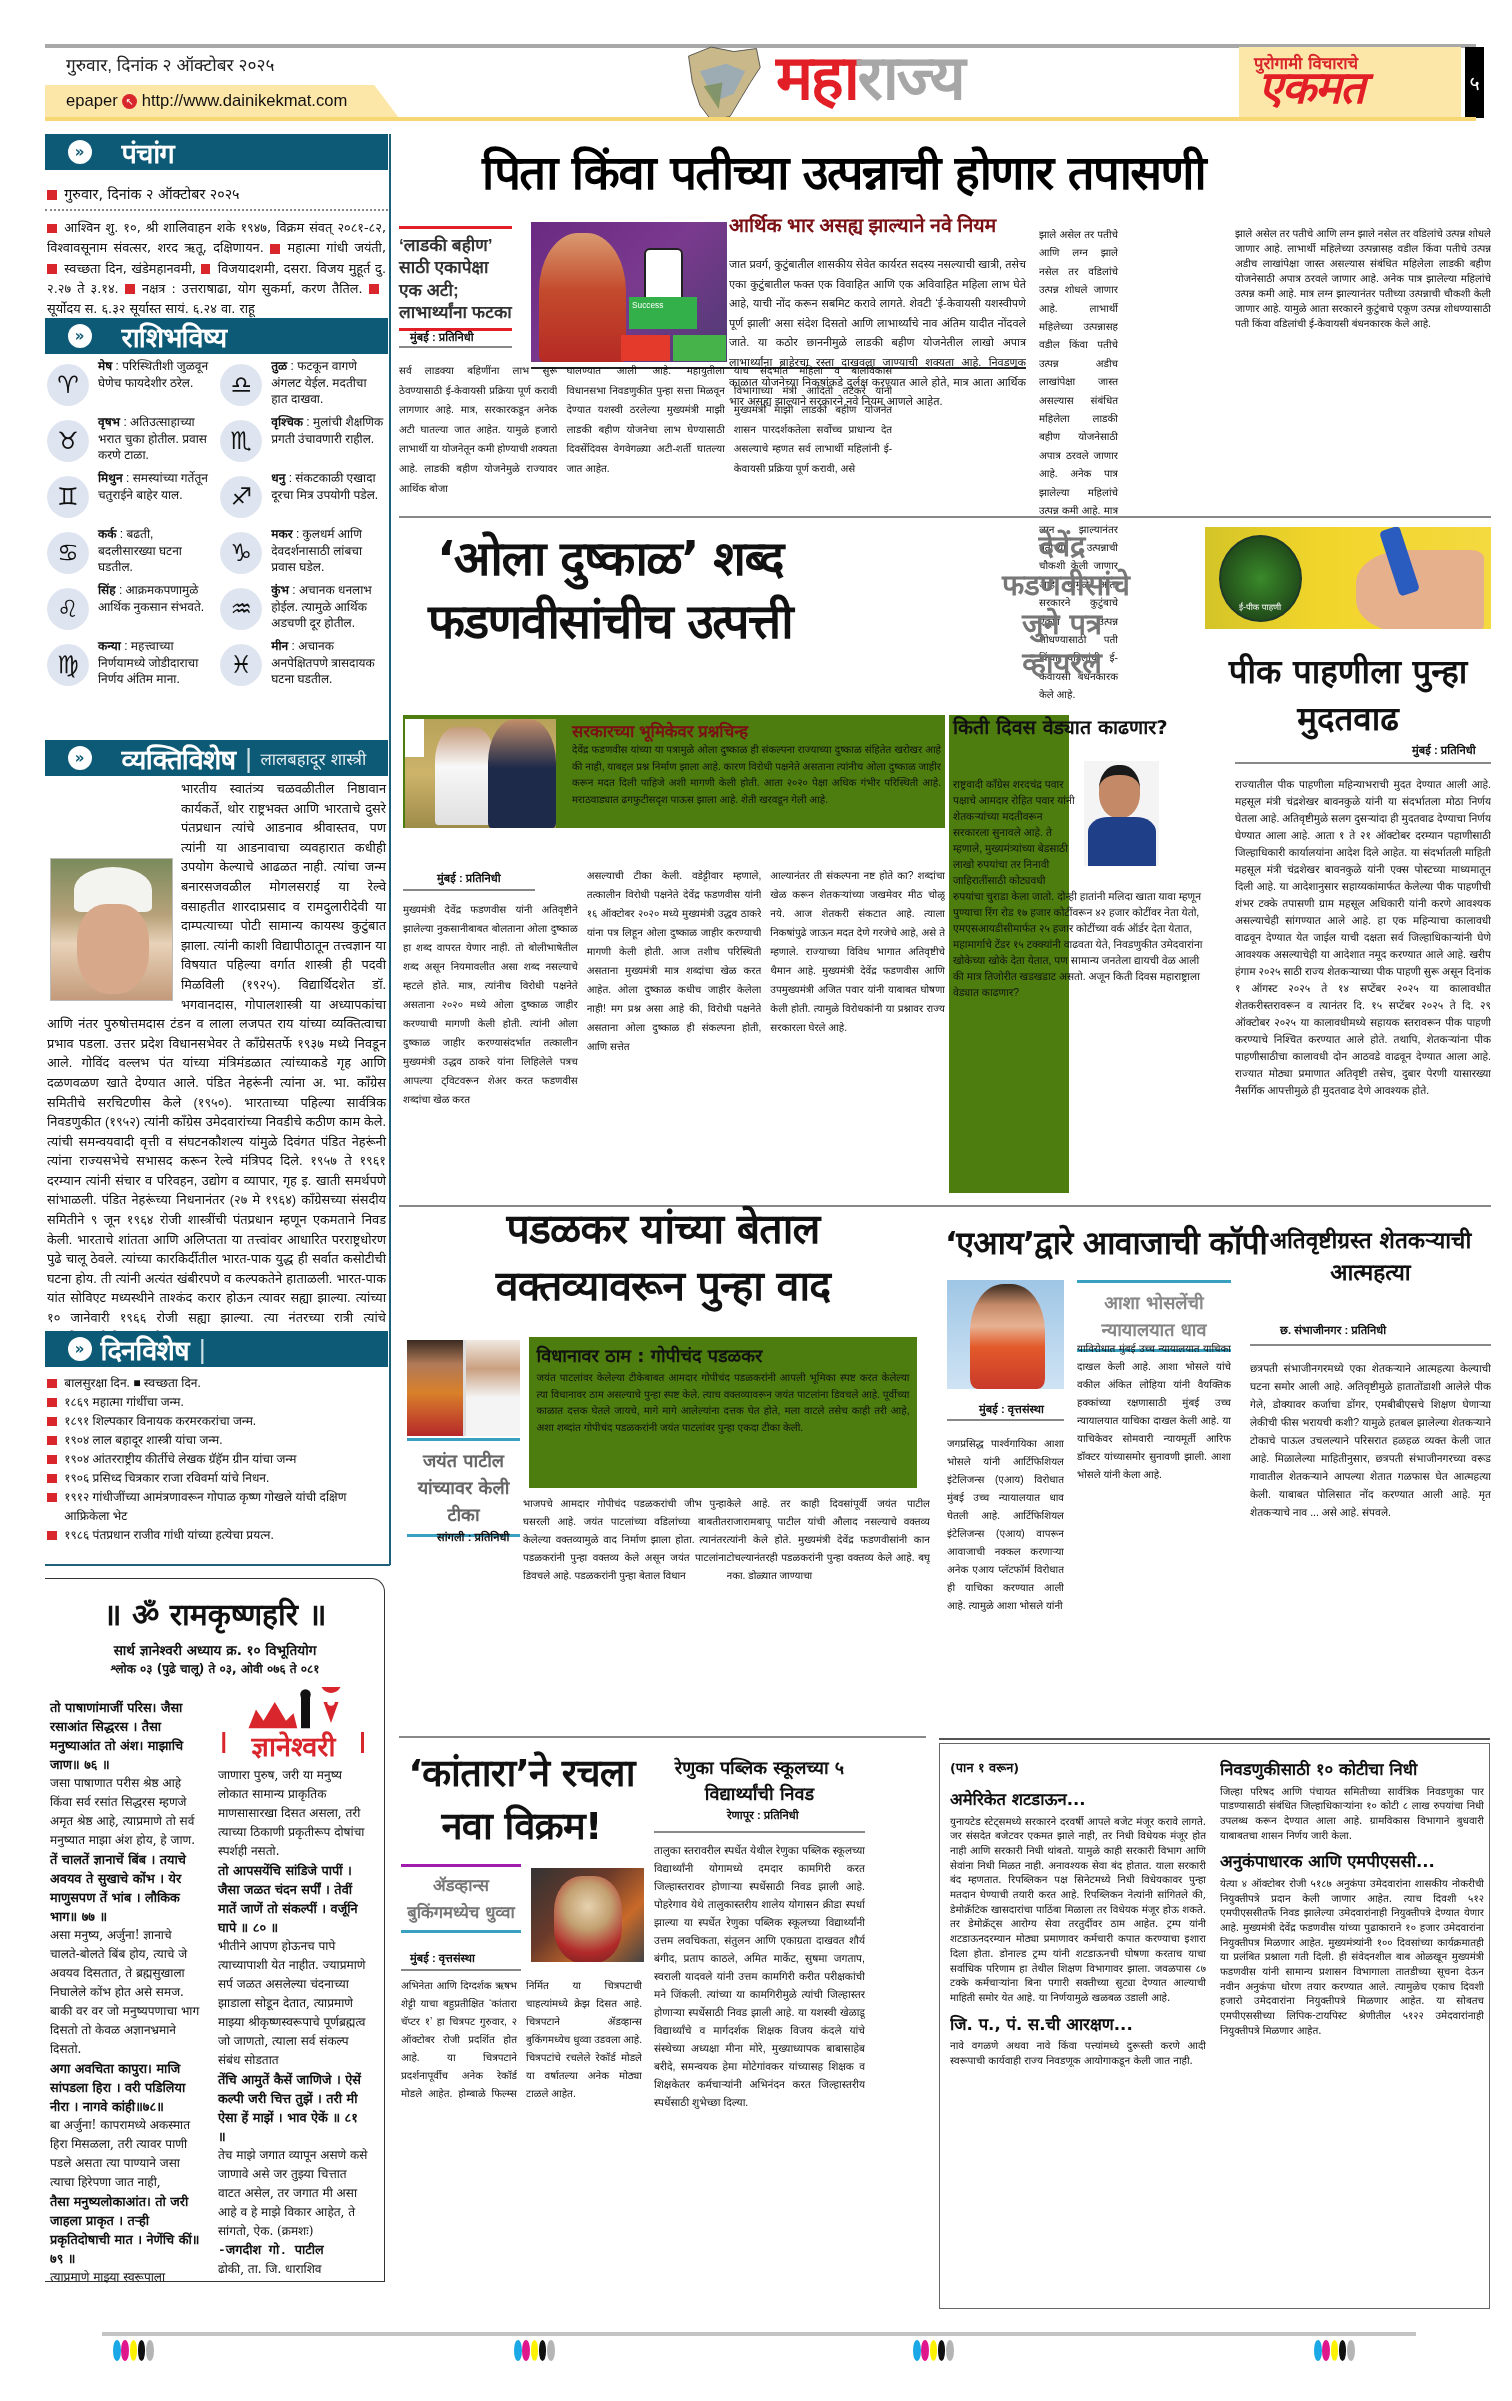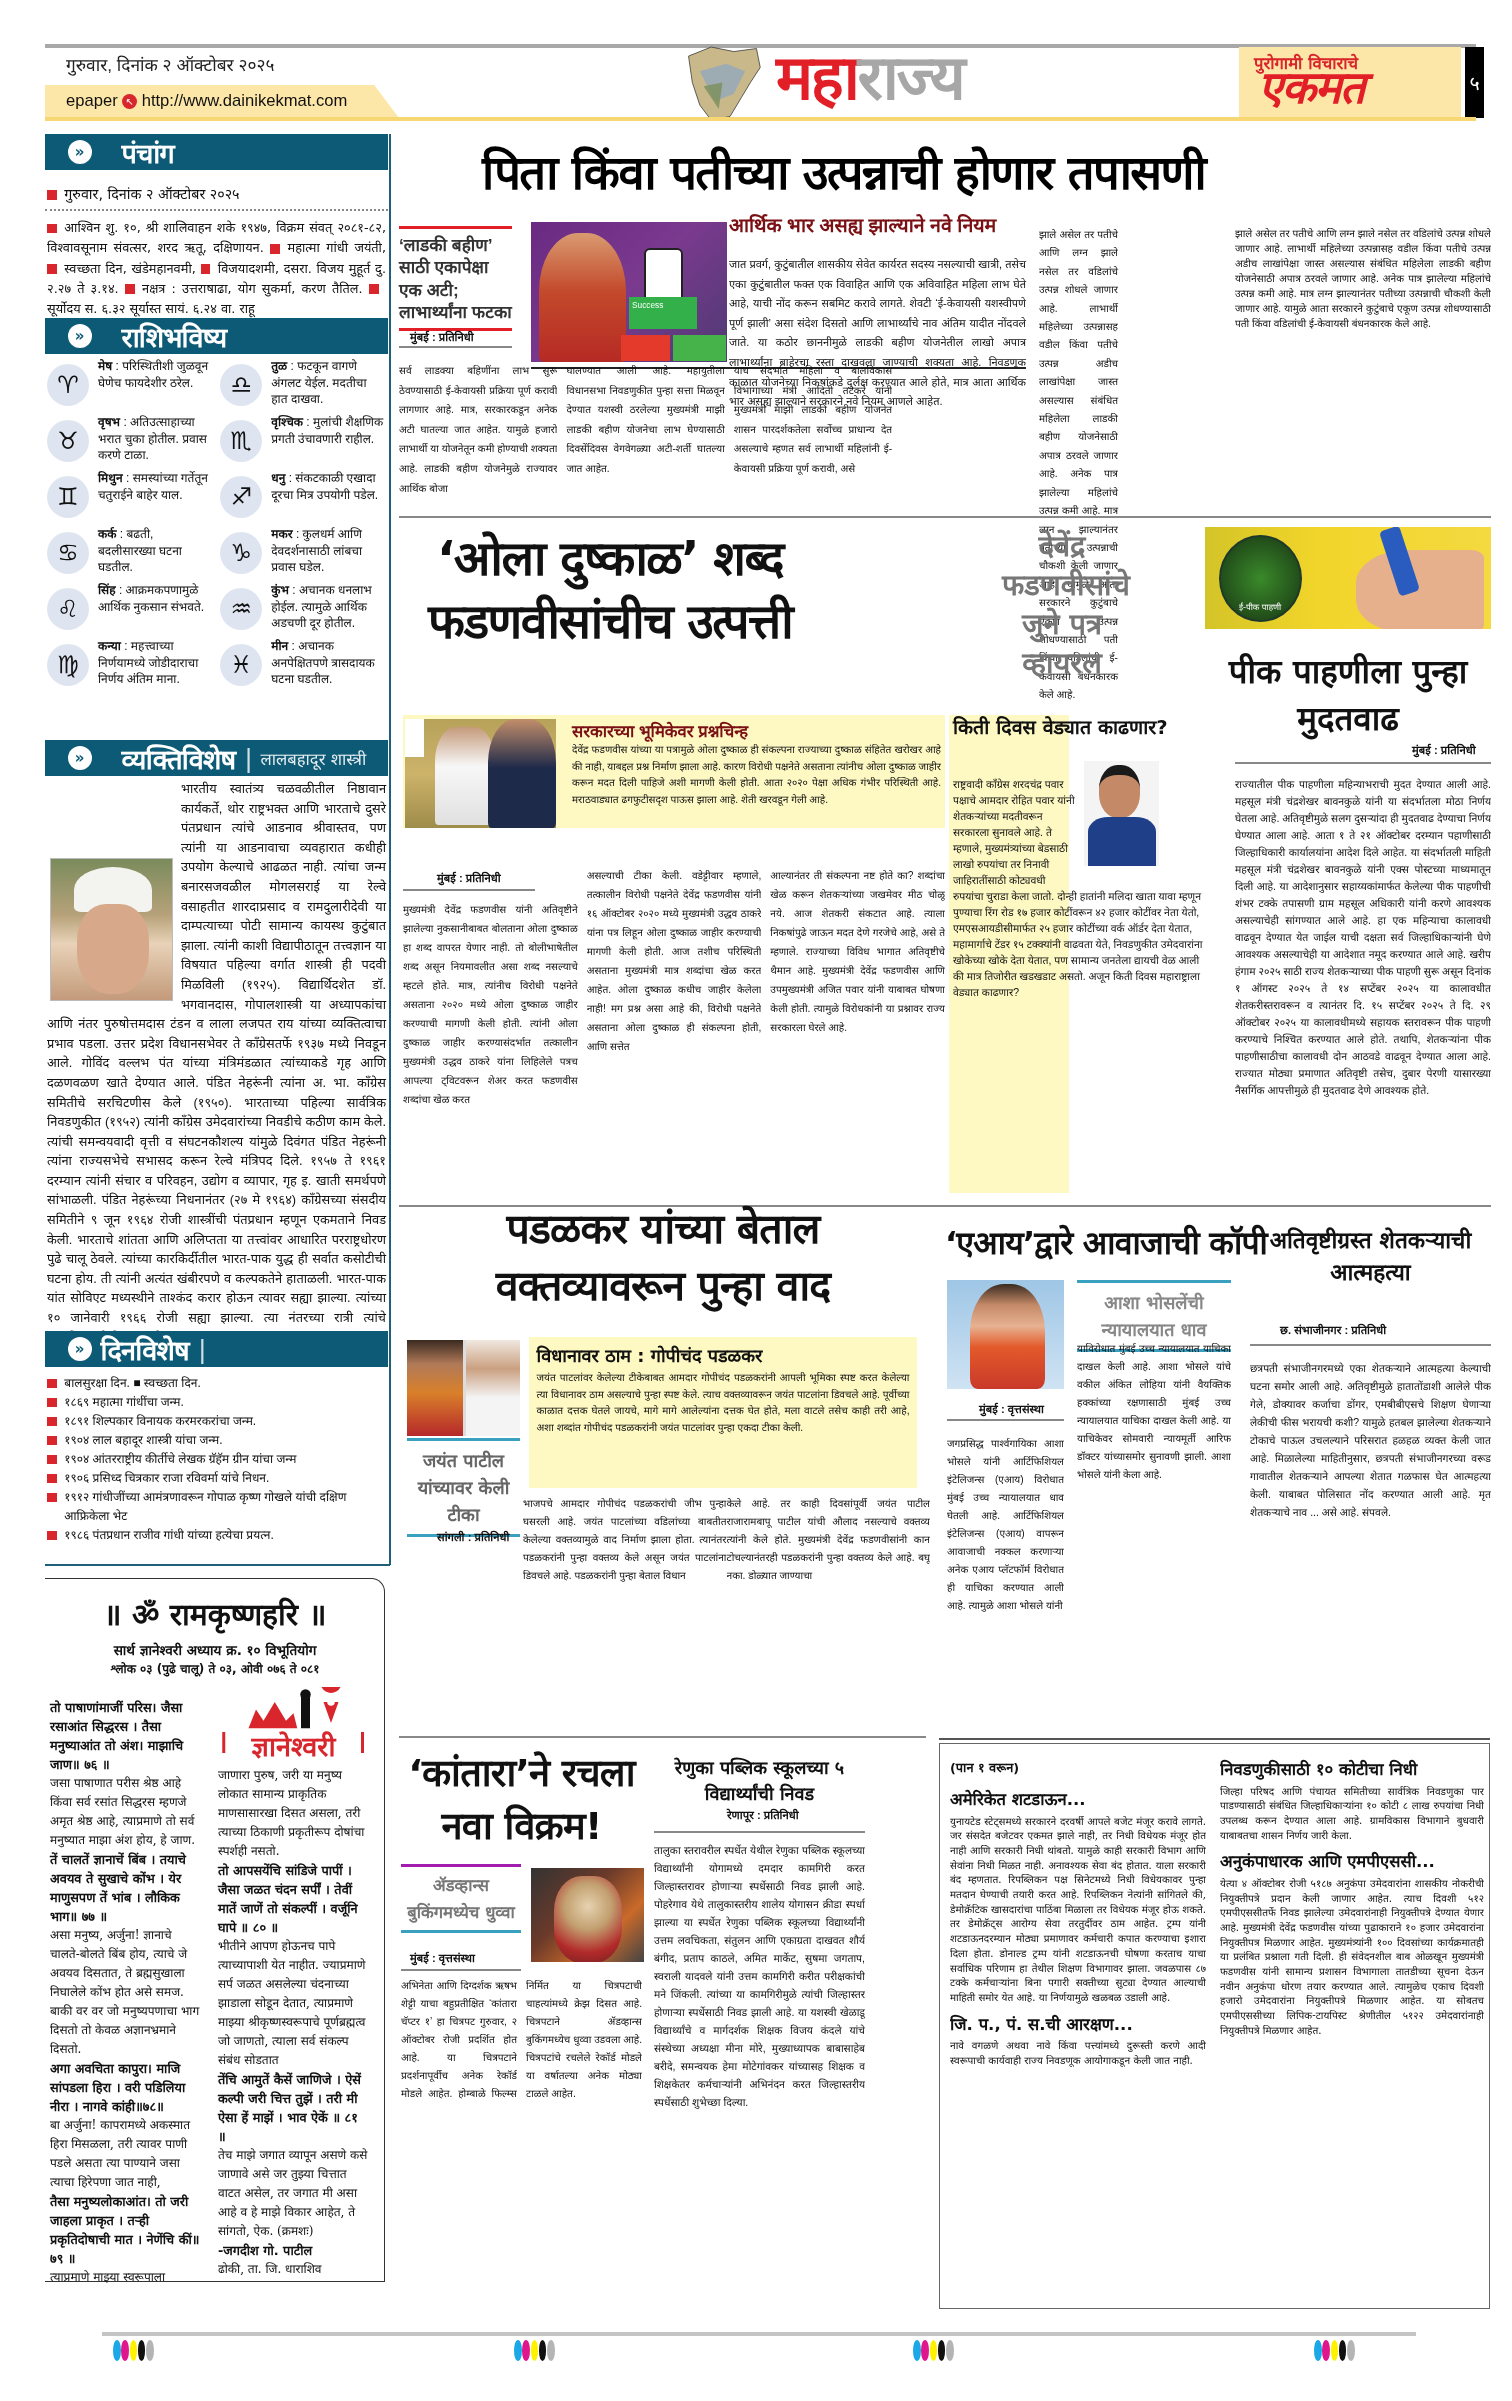"विधानावर ठाम : गोपीचंद पडळकर" .grey-box { background: #fef9c3 -> #4d7c0f }
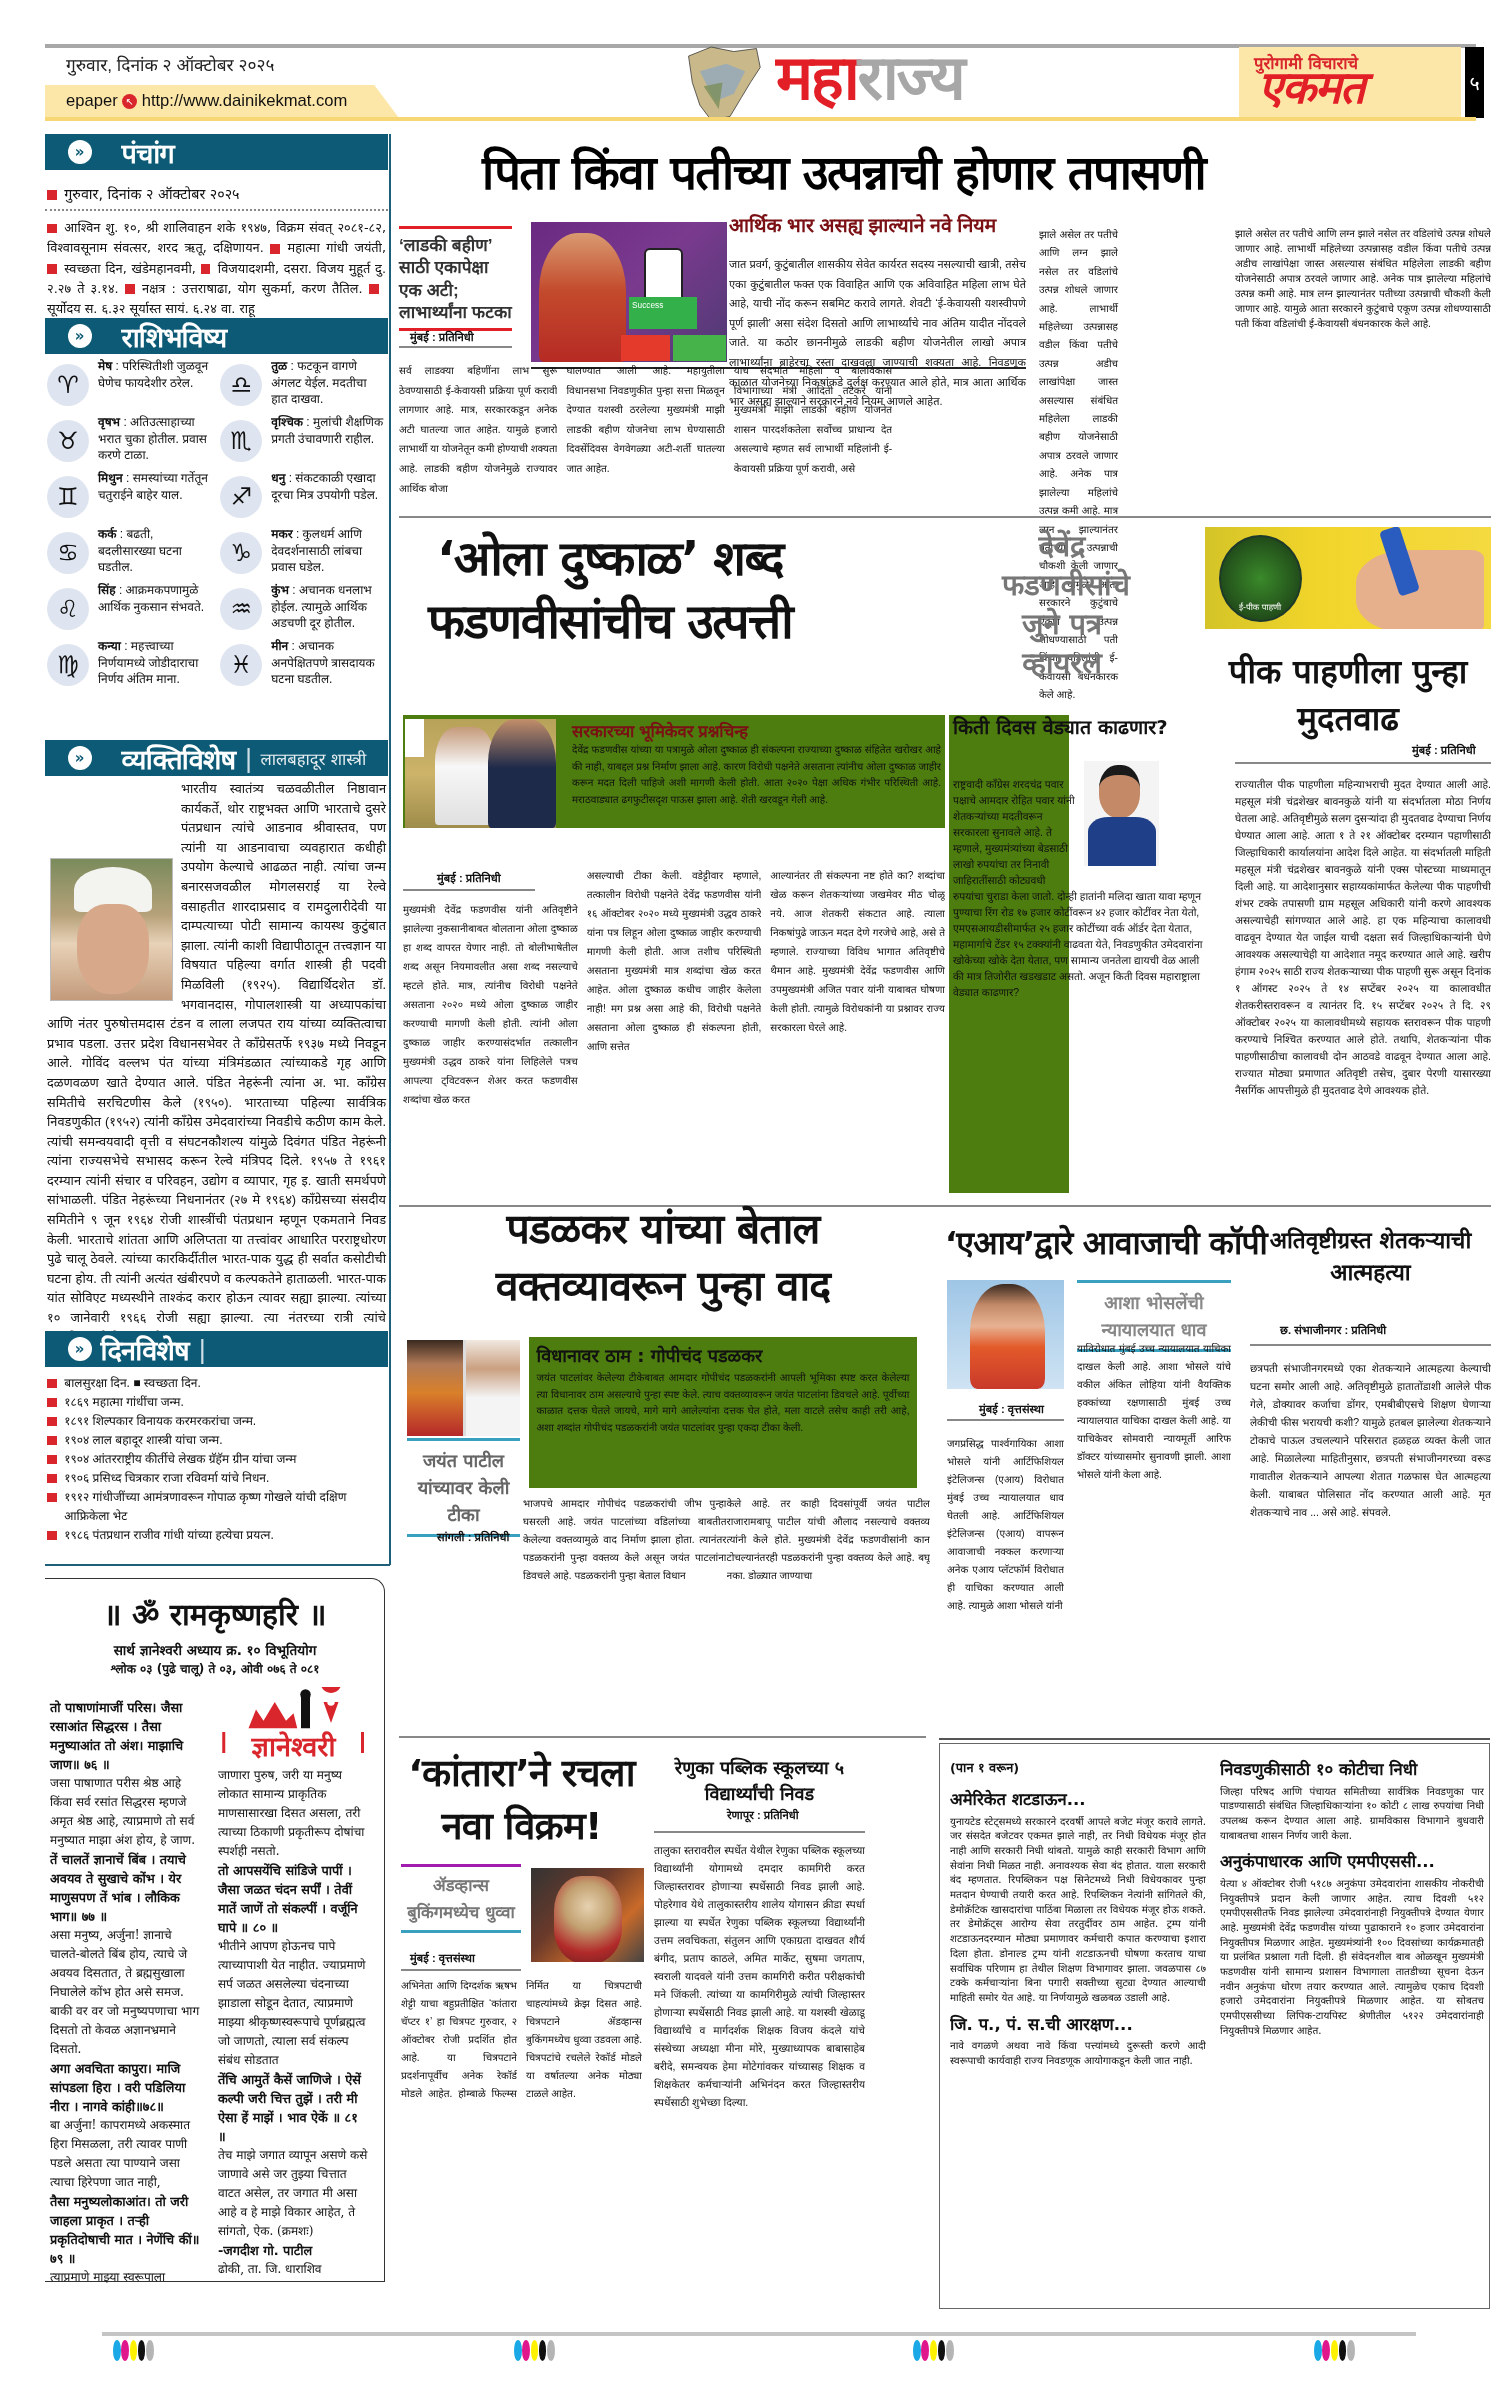"-जगदीश गो. पाटील" b { font-family: none -> Liberation Mono, monospace }
